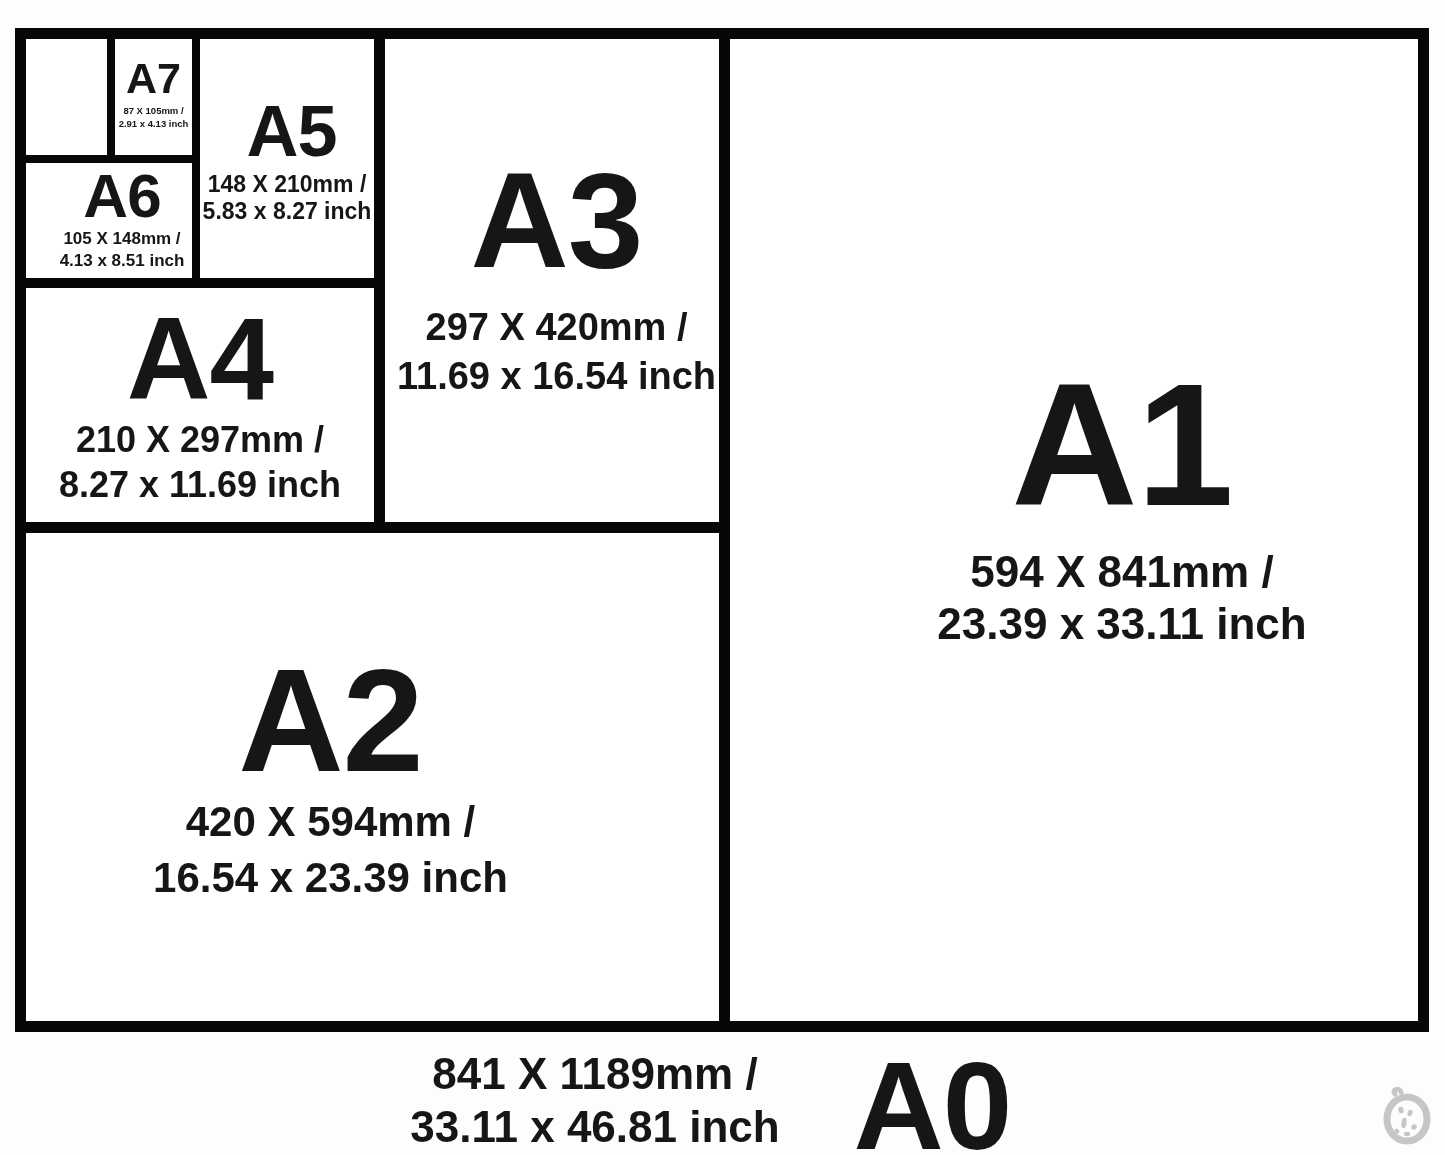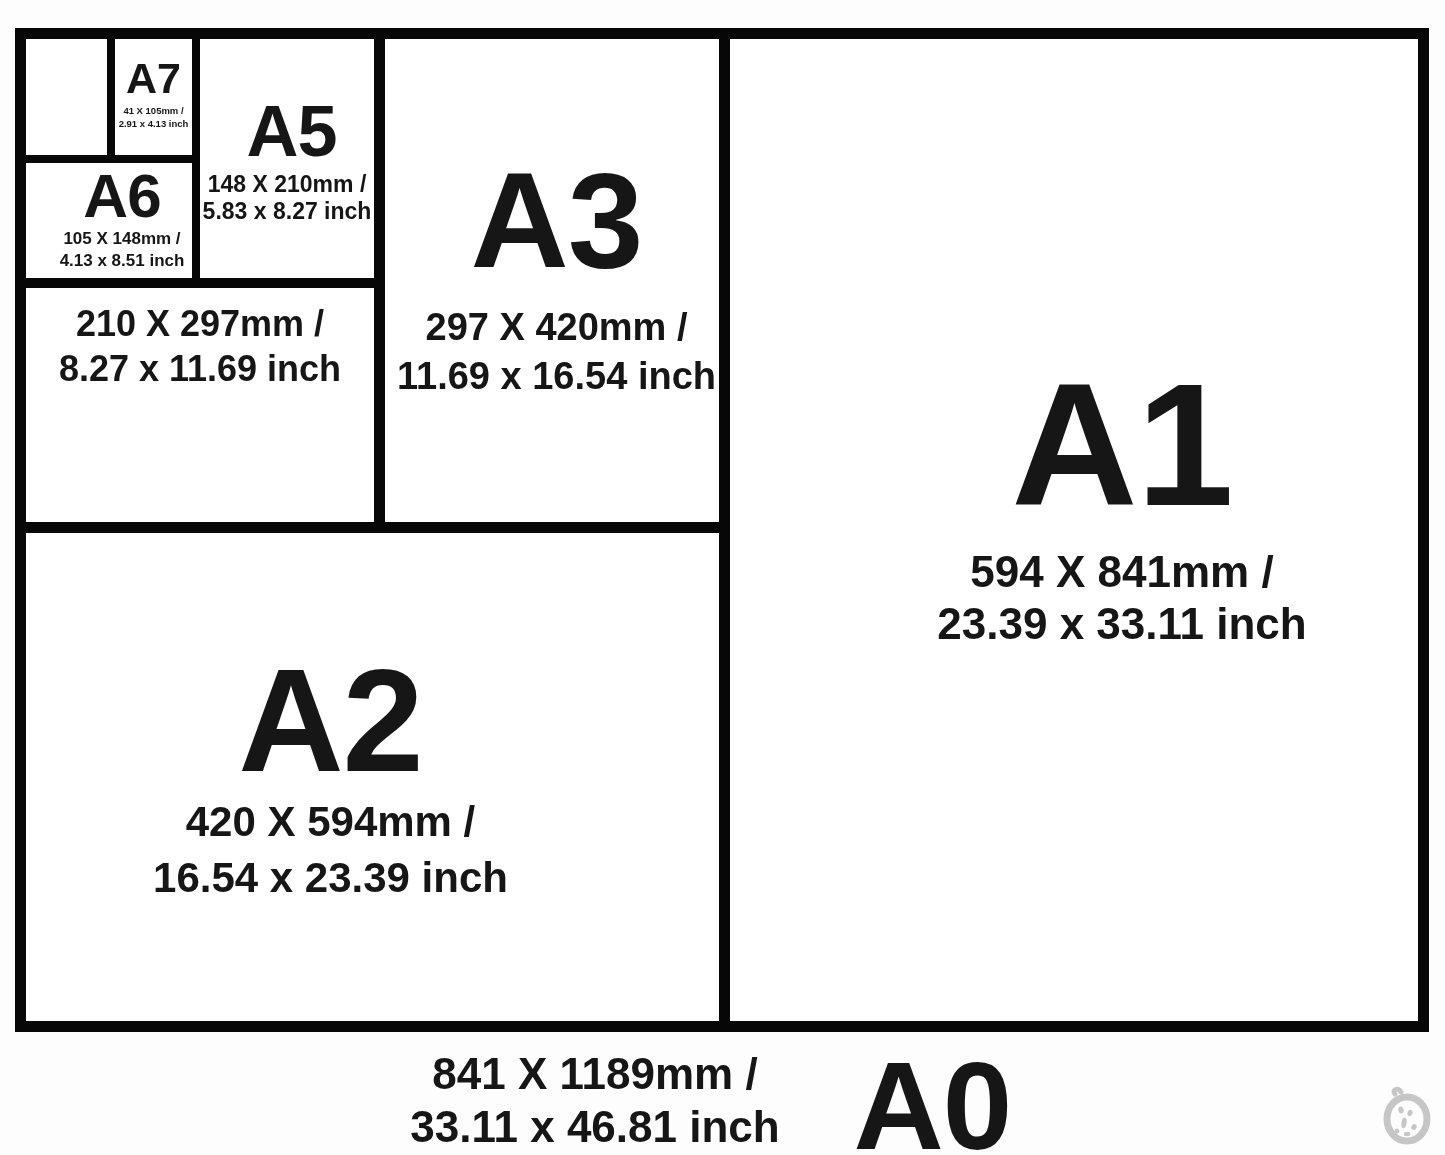"41 X 105mm /" div { text: 41 -> 87 }
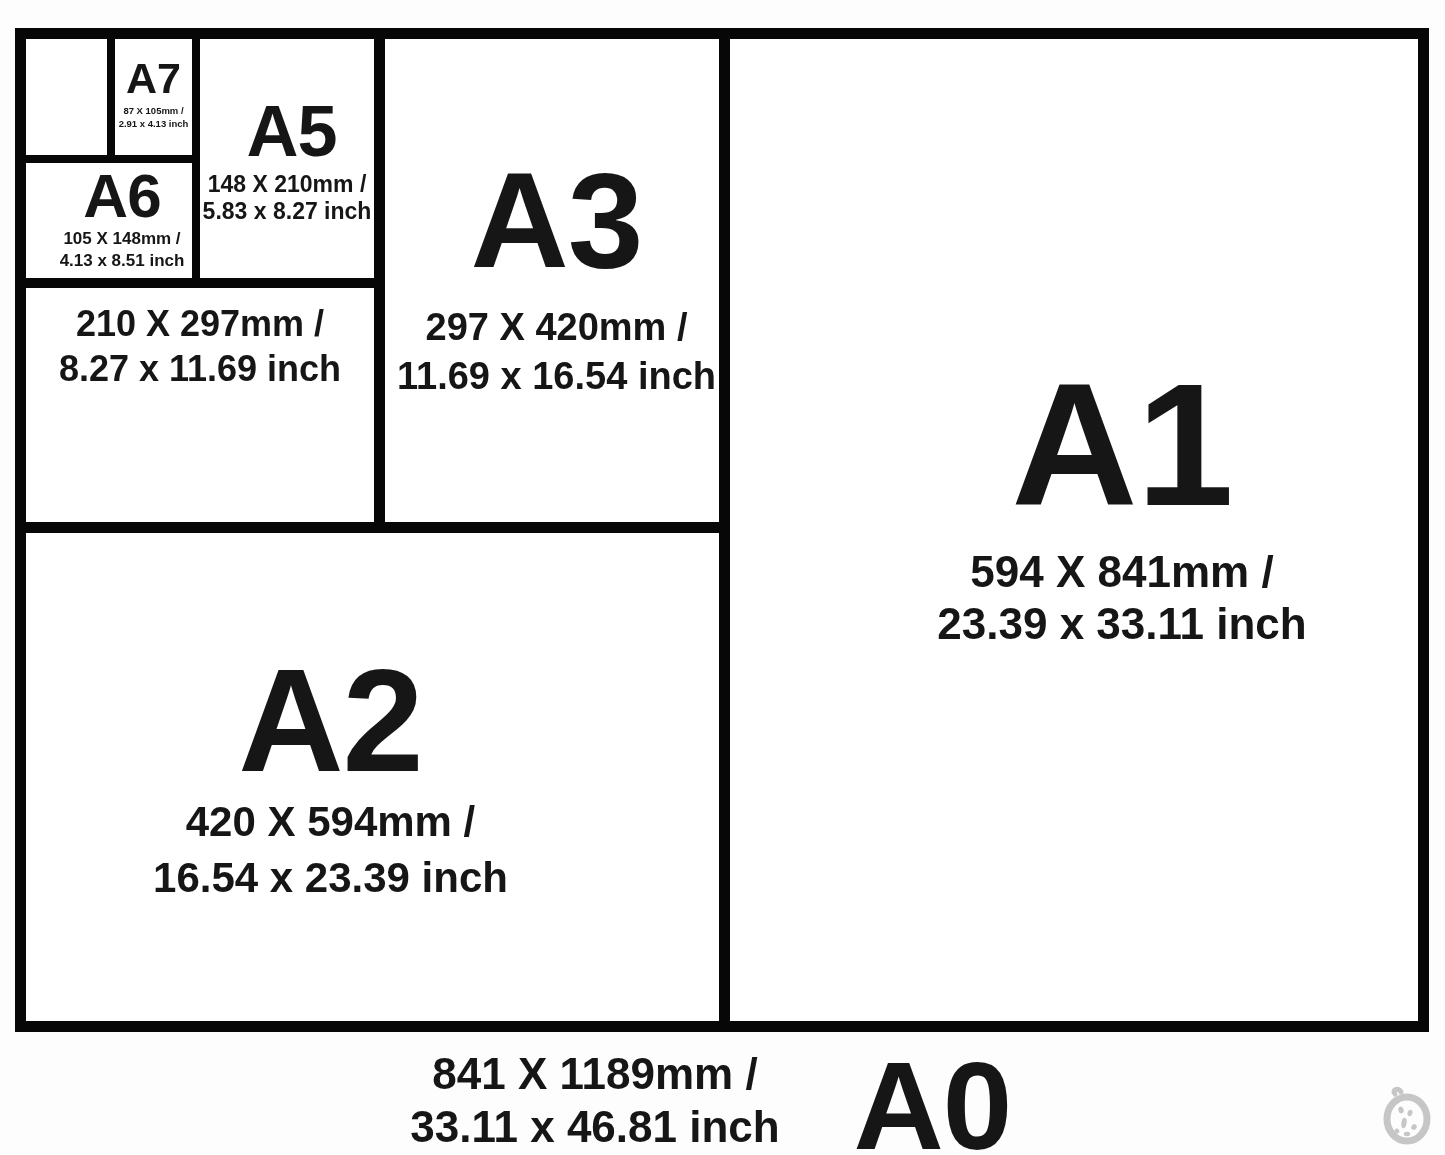"A4" div.letter { html: none -> <div>A4</div> }
